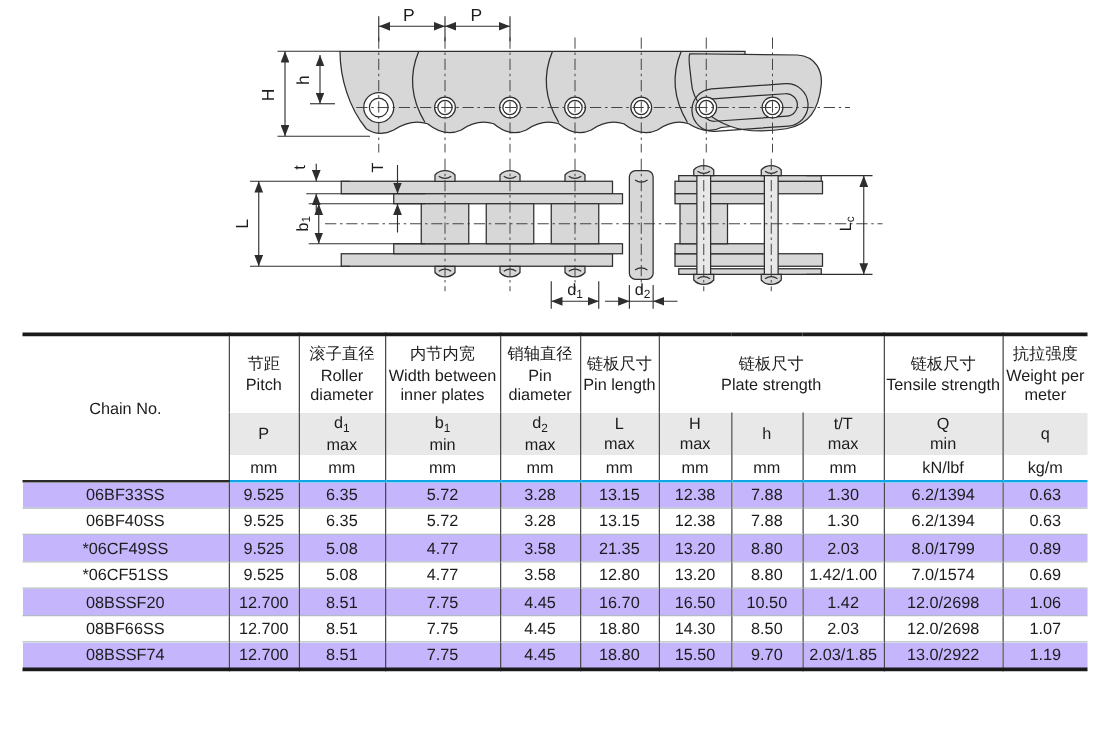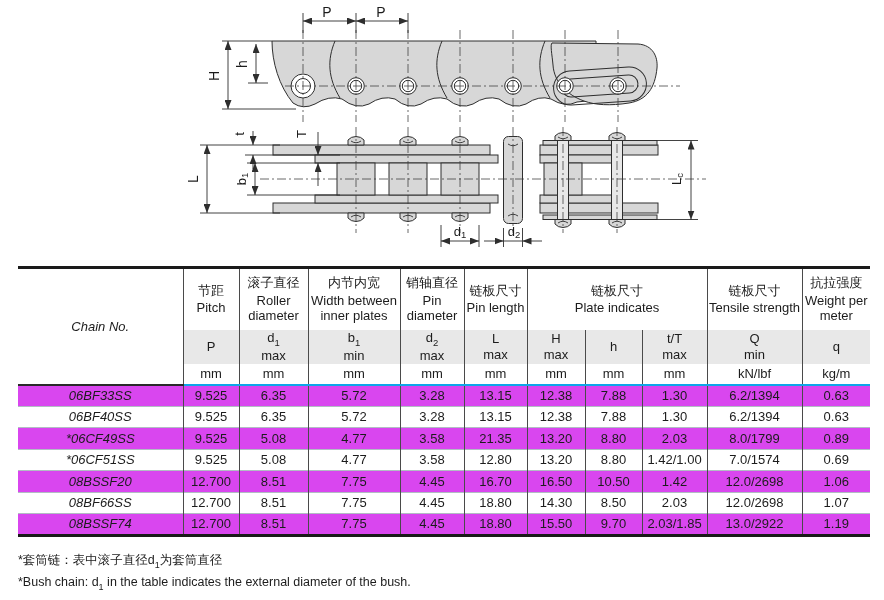"Plate indicates" div.en { text: indicates -> strength }
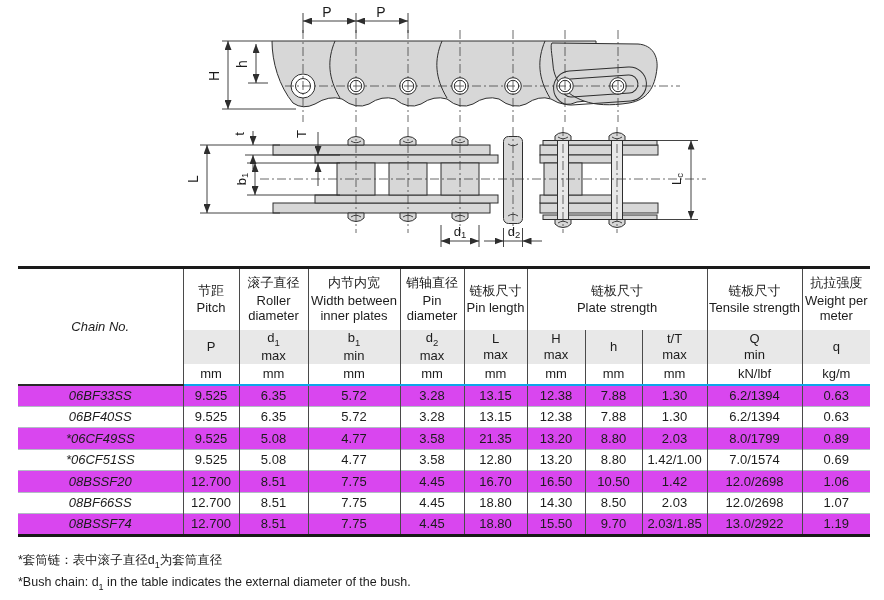"Chain No." .ctable .nb { font-style: italic -> none }
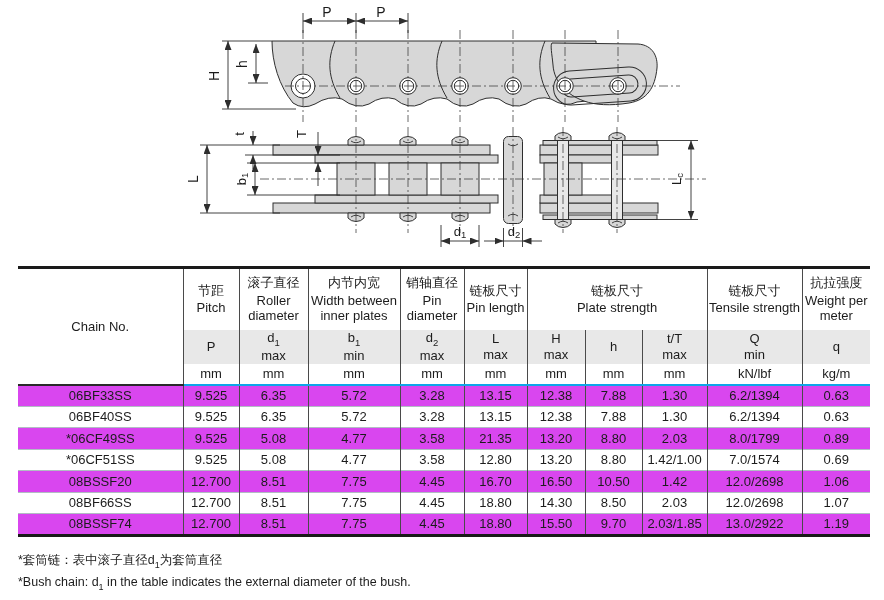"06BF33SS" .ctable tbody tr.alt td { background: #d946ef -> #c4b5fd }
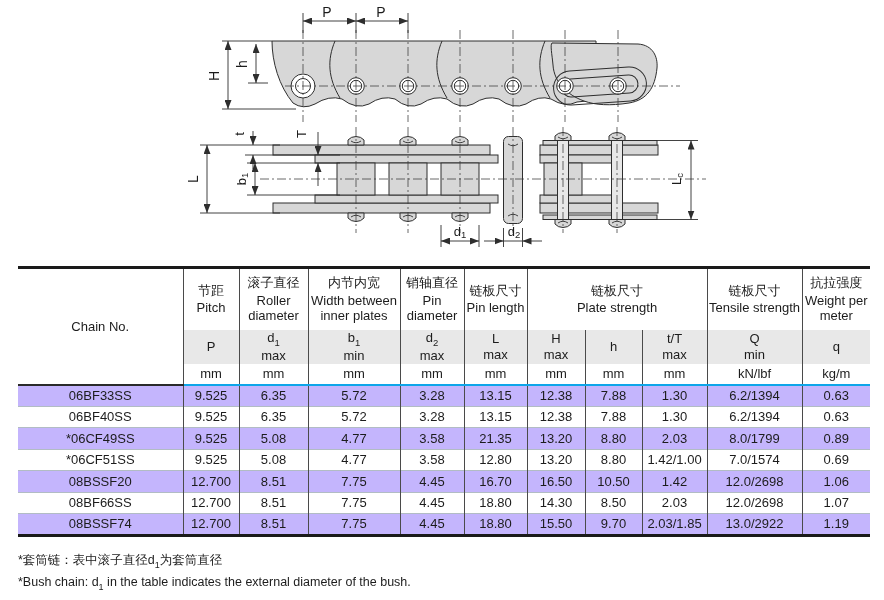"*套筒链：表中滚子直径d1为套筒直径" div.footnotes { html: <div> <div><span>*套筒链：表中滚子直径d</span><sub>1</sub><span>为套筒直径</span></div> <div><span>*Bush chain: d</span><sub>1</sub><span> in the table indicates the external diameter of the bush.</span></div> </div> -> none }
